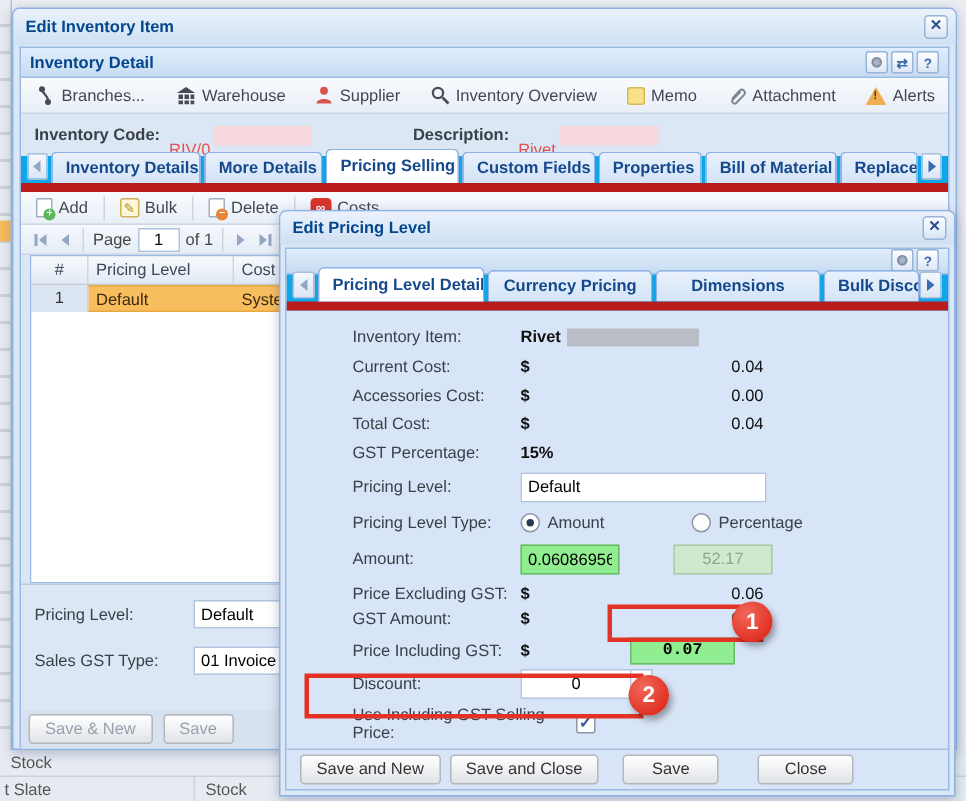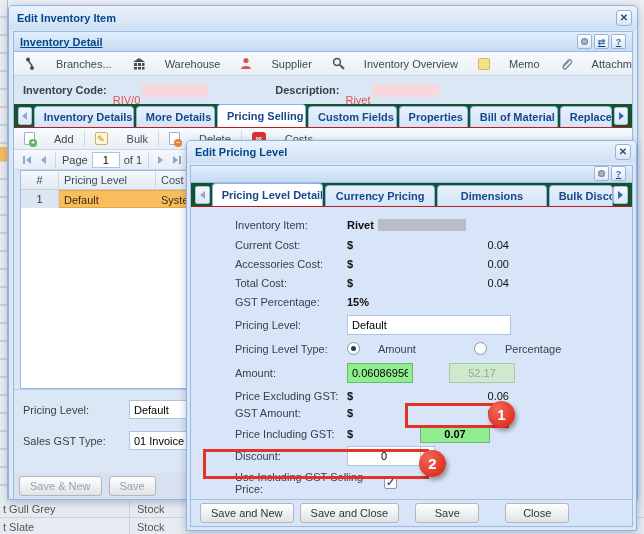"Inventory Detail" .panelhdr { text-decoration: underline -> none }
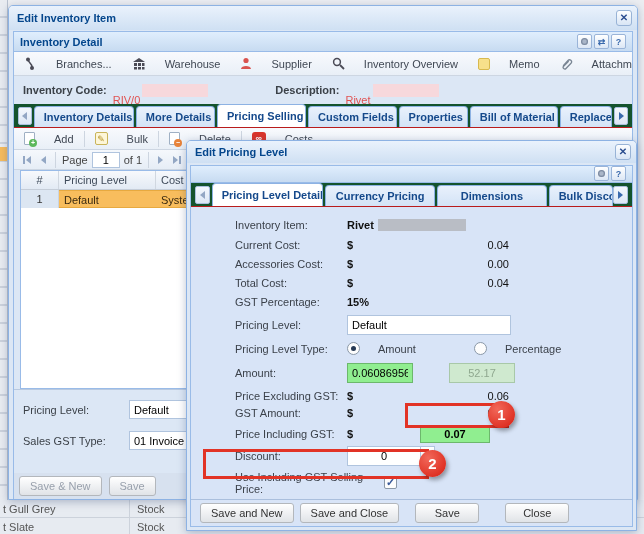"Branches..." .tb-item { gap: 19px -> 4px }
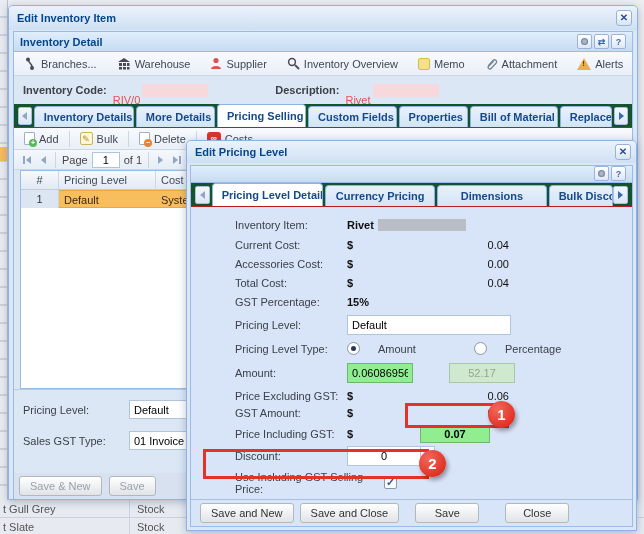"Inventory Details" .tabstrip { background: #14532d -> #0ea5e9; border-bottom: 1px solid #b91c1c -> 6px solid #b91c1c }
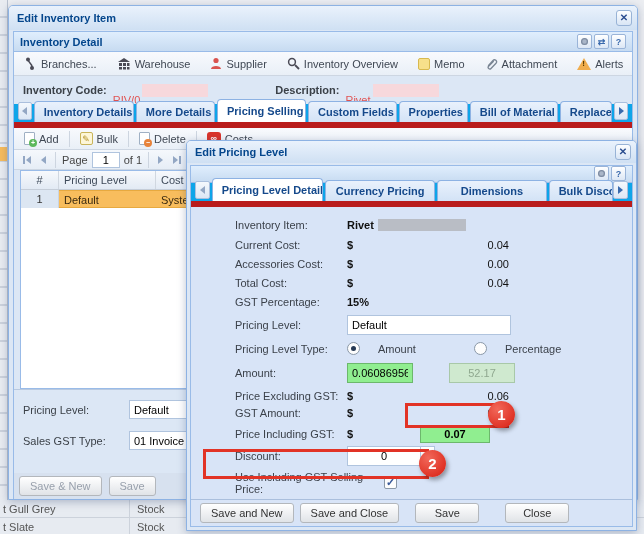"Amount" .radio-lbl { margin-left: 18px -> 5px }
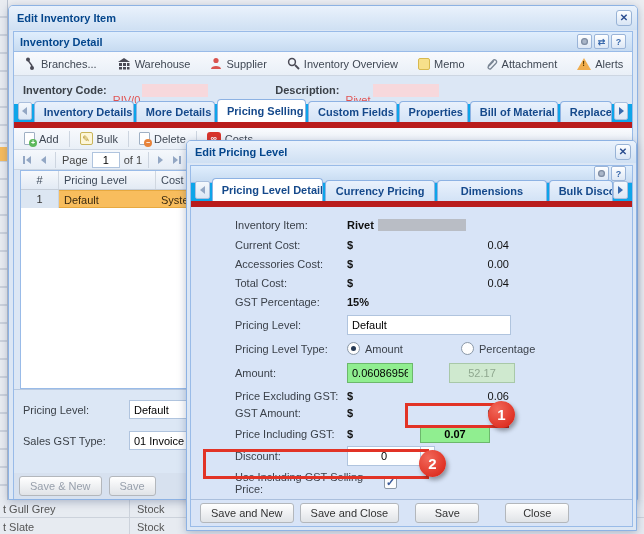"0.07" input.inp { font-family: none -> Liberation Mono, monospace }
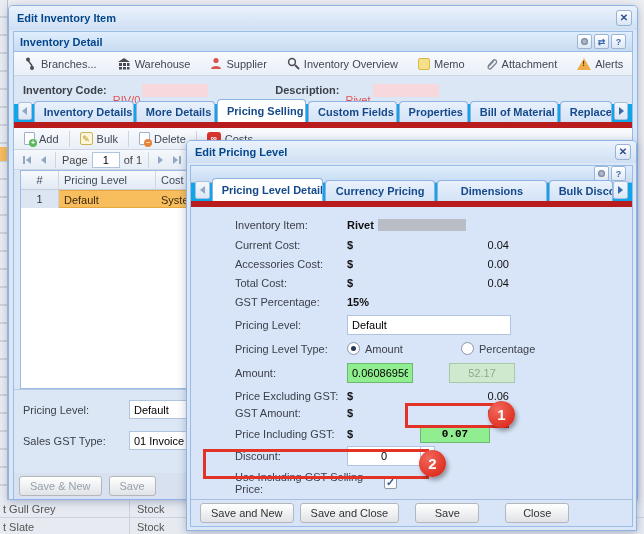"t Gull Grey" div.c1 { html: <div>t Gull Grey</div> -> none }
